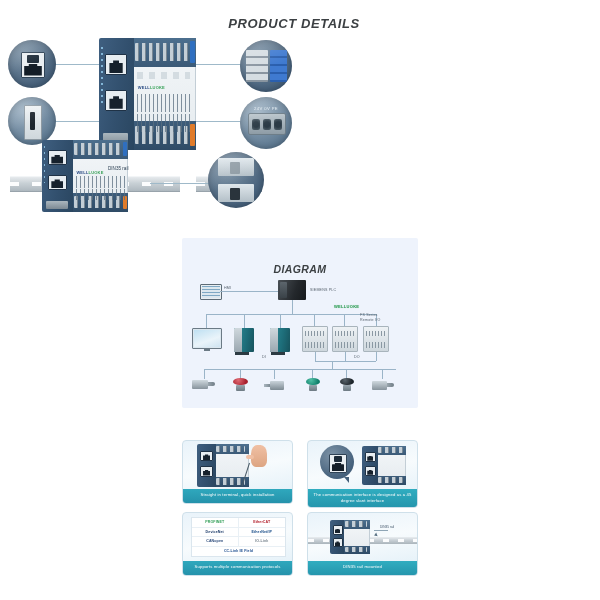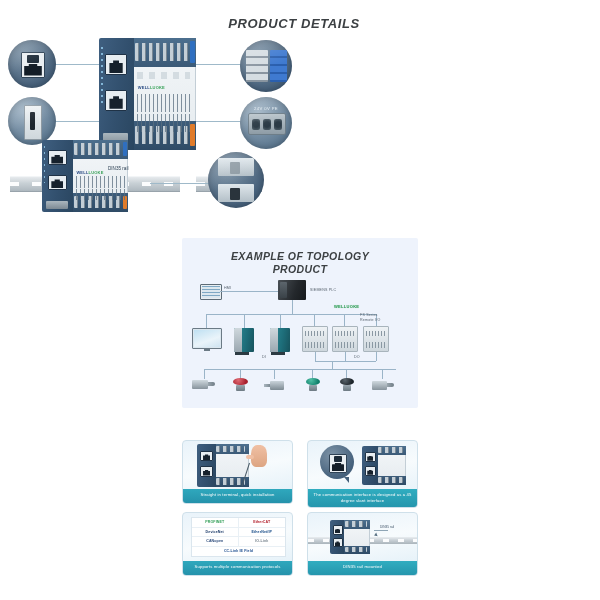"EXAMPLE OF TOPOLOGY" span { html: <span>EXAMPLE OF TOPOLOGY</span> -> none }
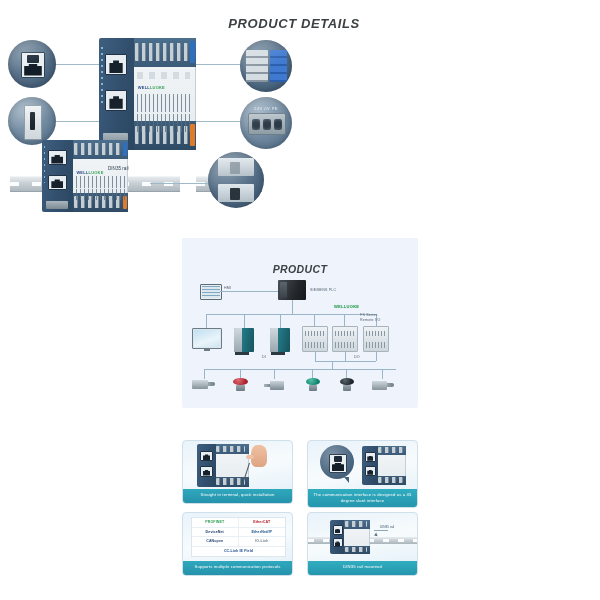"PRODUCT" span { text: PRODUCT -> DIAGRAM }
